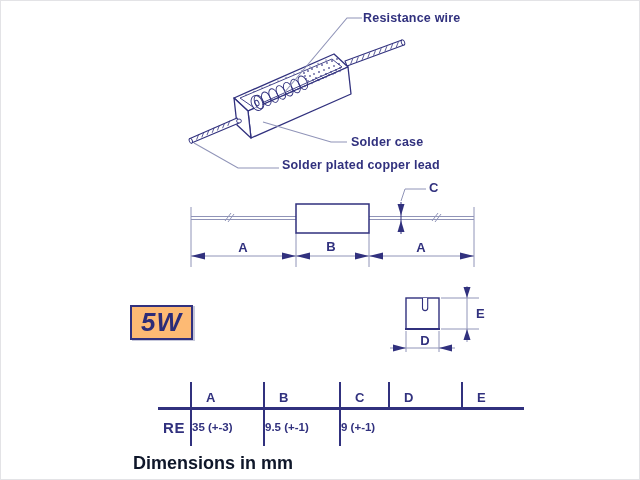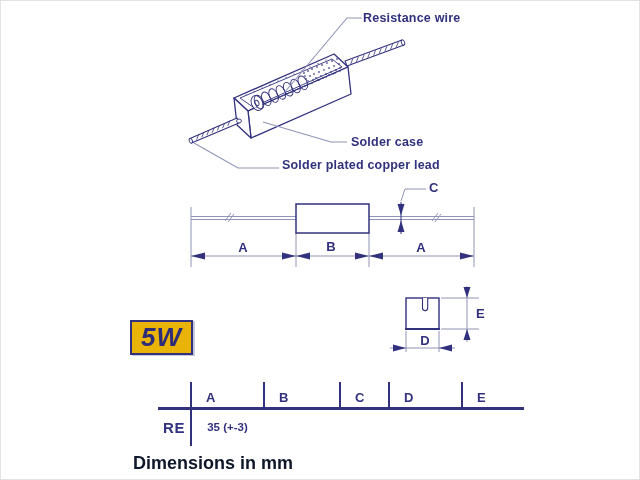"5W" .badge { background: #eab308 -> #fdba74; top: 319px -> 304px }
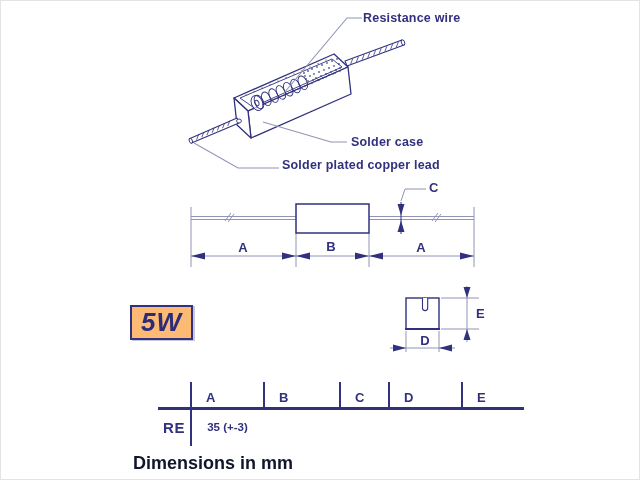"35 (+-3)" .dimtable .val { text-align: center -> none }
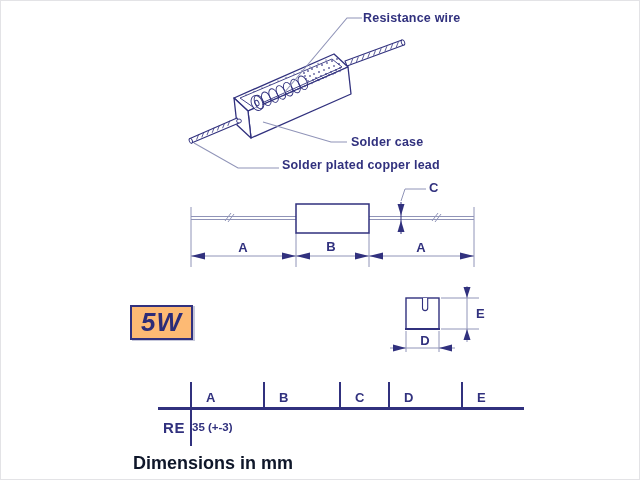"9.5 (+-1)" div.cell { html: none -> <div>9.5 (+-1)</div> }
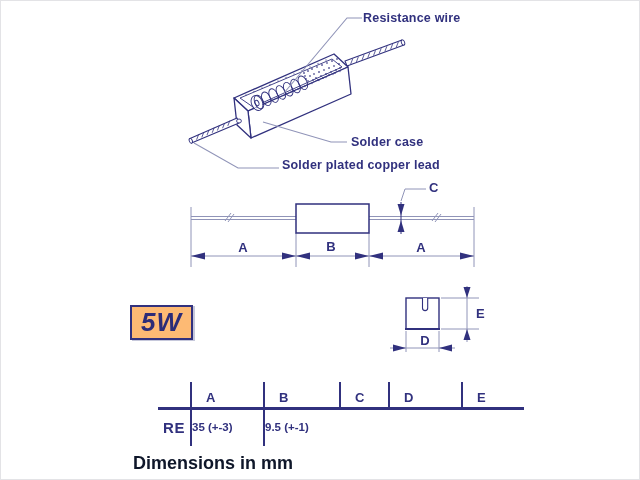"9 (+-1)" div.cell { html: none -> <div>9 (+-1)</div> }
